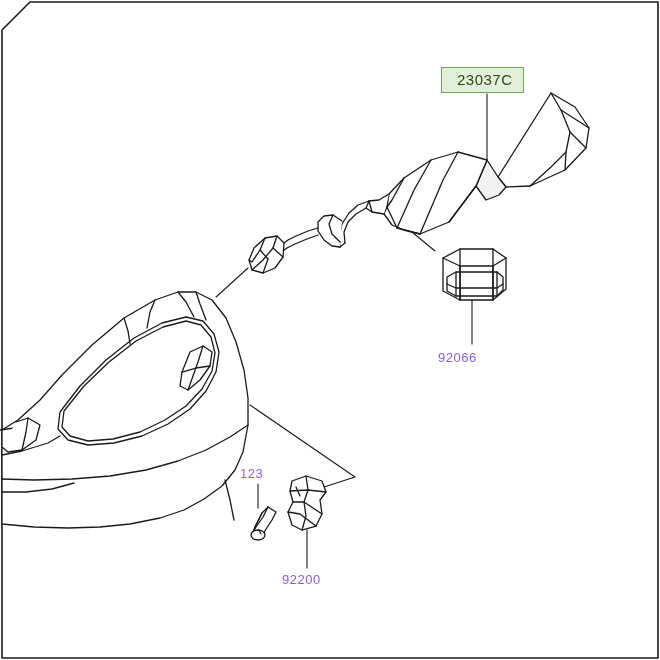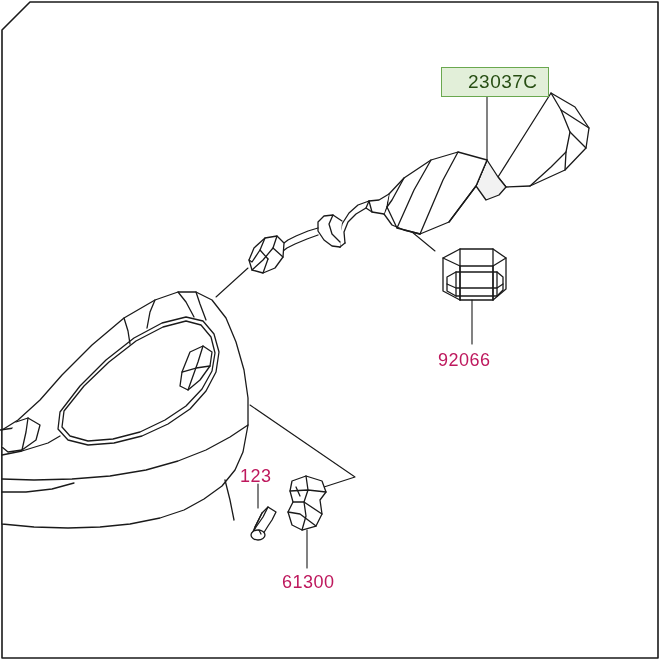"23037C" .label.boxed { font-size: 19px -> 15px; padding: 4px 10px 5px 26px -> 4px 10px 5px 15px }
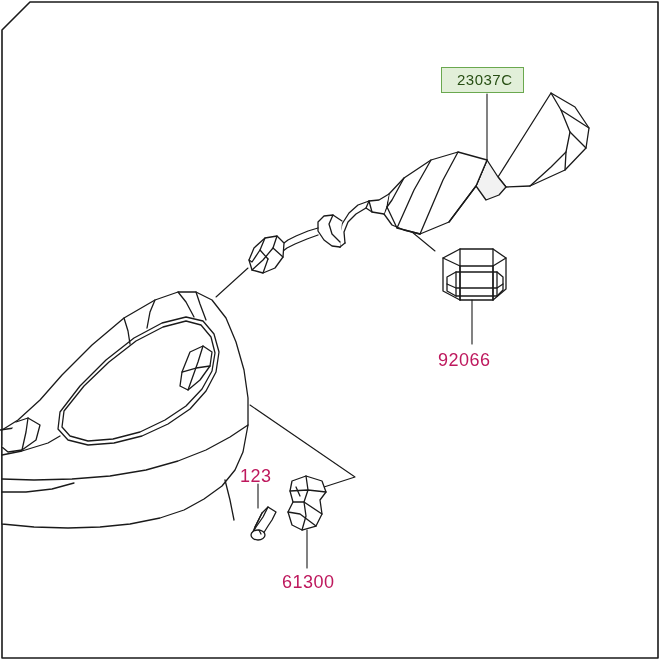"92066" .label { color: #be185d -> #8b5cf6; font-size: 18px -> 13px }
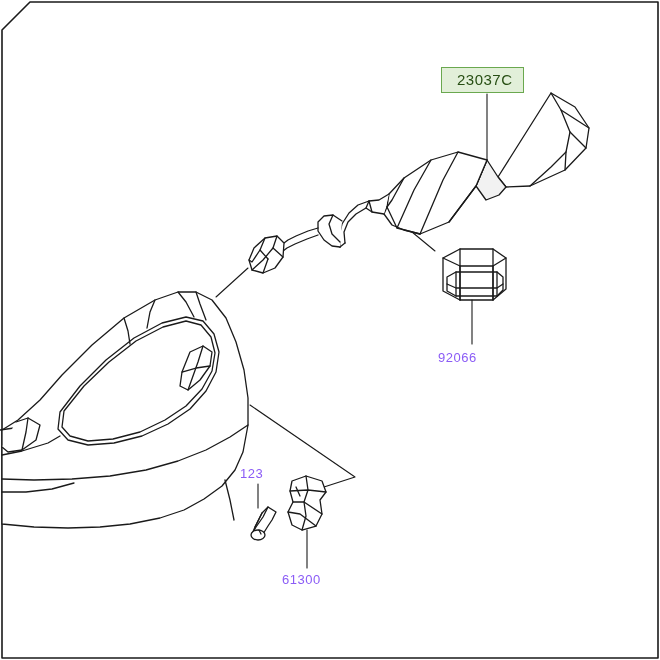"61300" div.label { text: 61300 -> 92200 }
